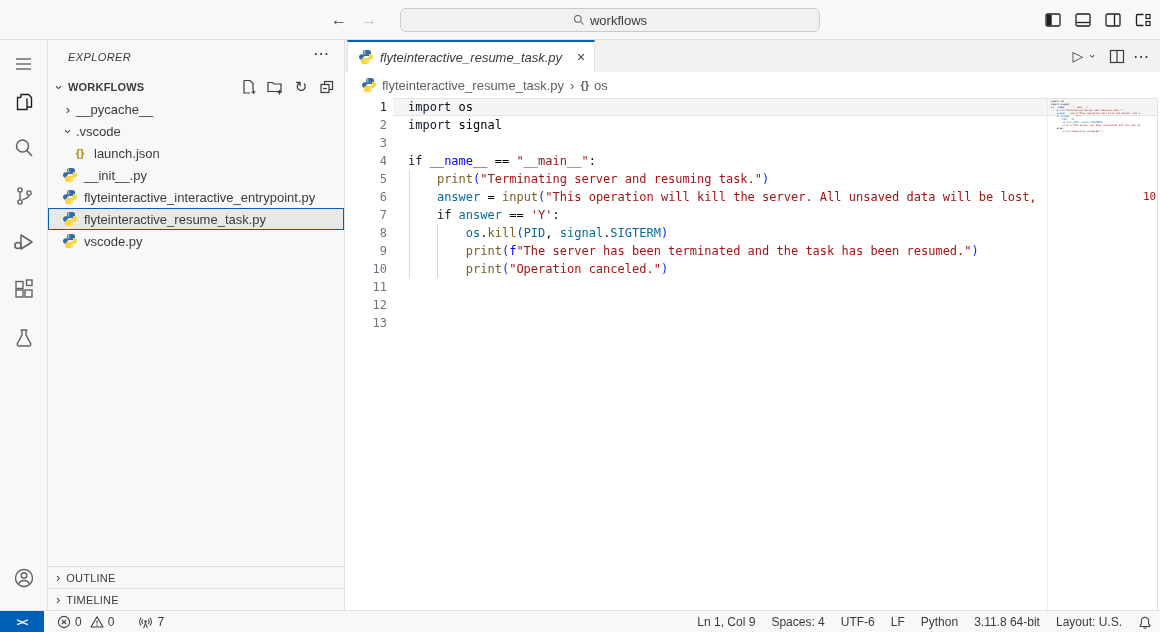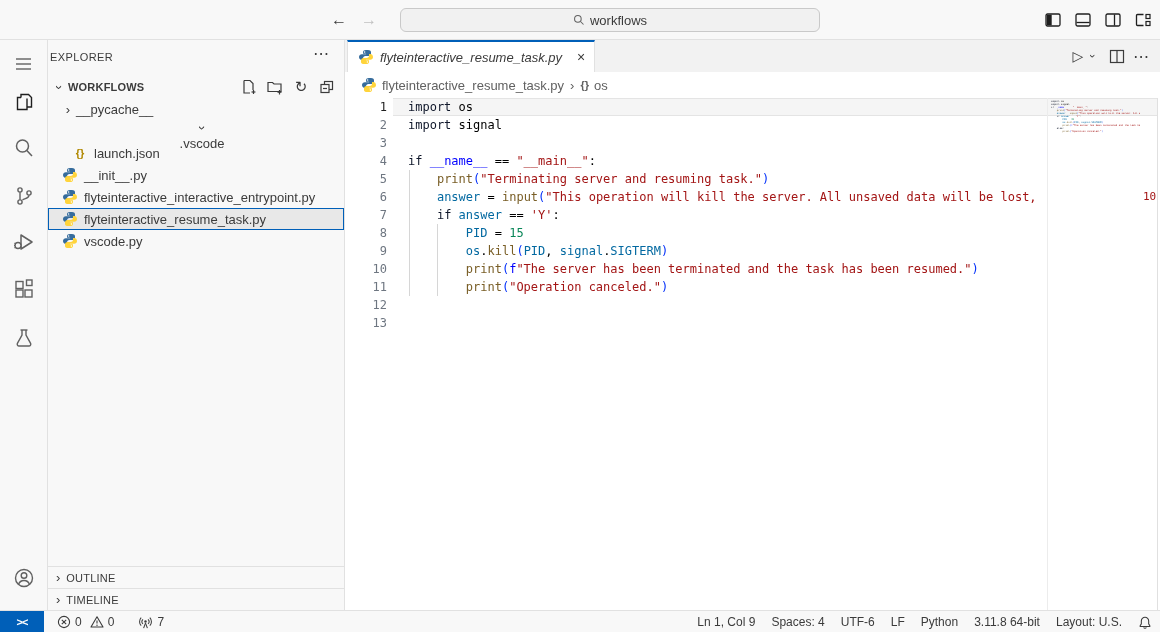"EXPLORER" .sb-title { font-style: none -> italic; left: 2px -> 20px }
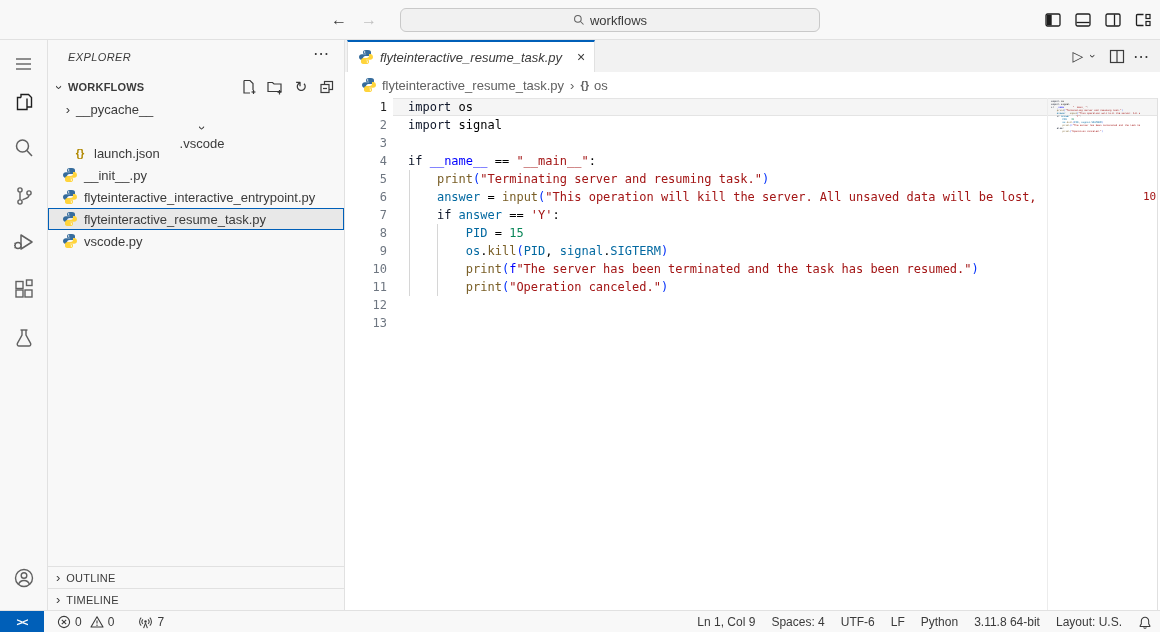".vscode" div.tree-row { flex-direction: column -> none }
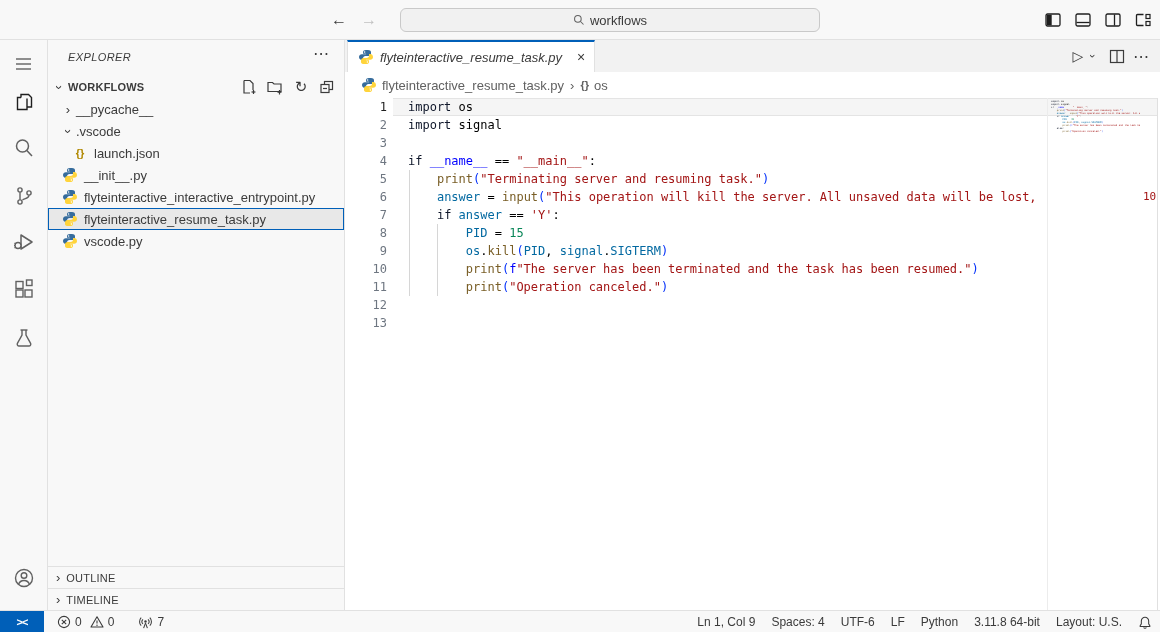"PID = 15" div.code-line { html: <div><span></span><span></span><span> </span><span>PID</span><span> = </span><span>15</span></div> -> none }
